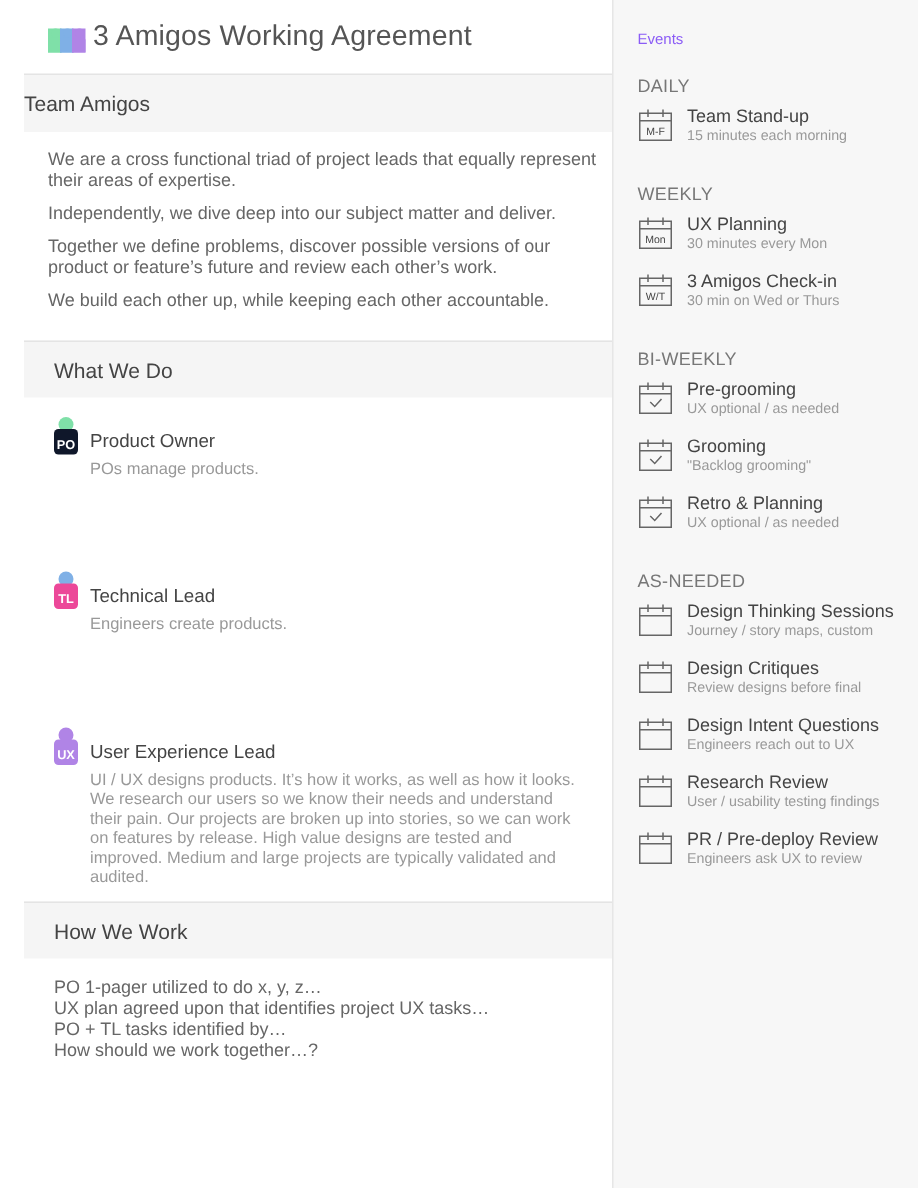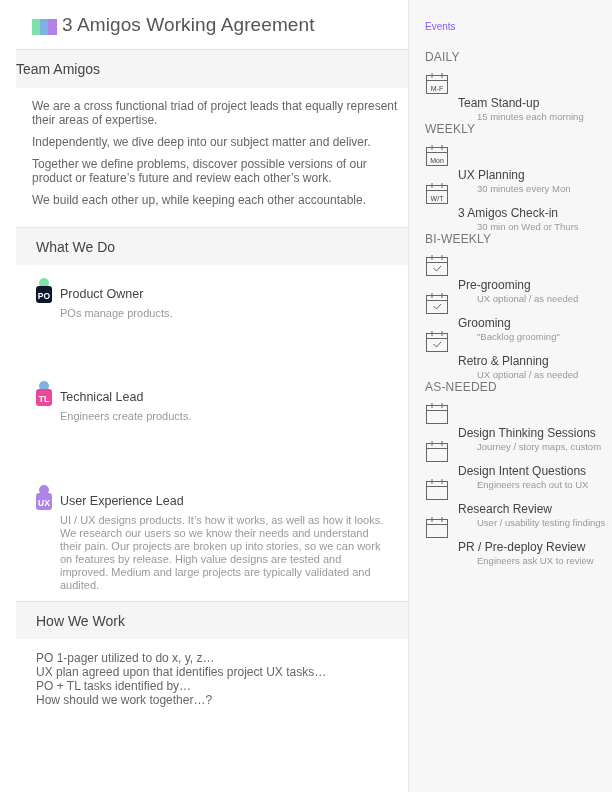"Team Stand-up" .ev-name { margin-top: 26px -> none }
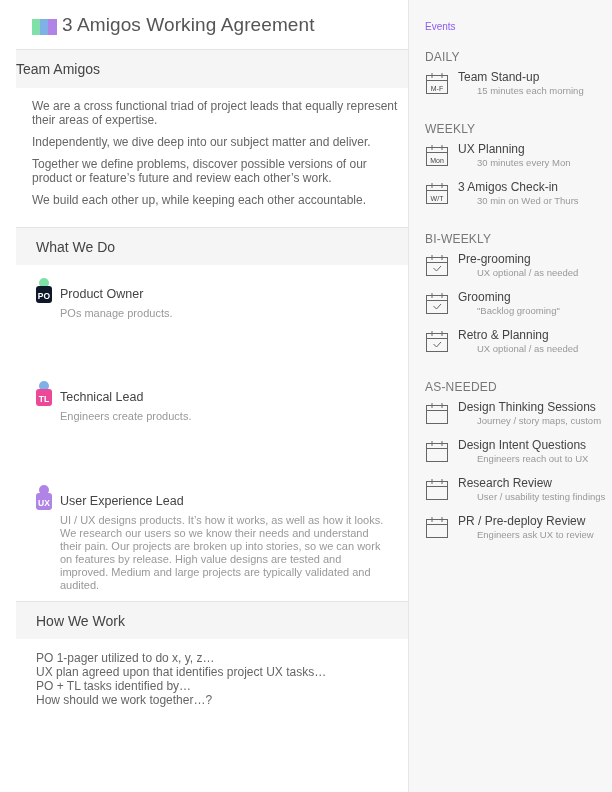"15 minutes each morning" .ev-sub { margin-left: 19px -> none }
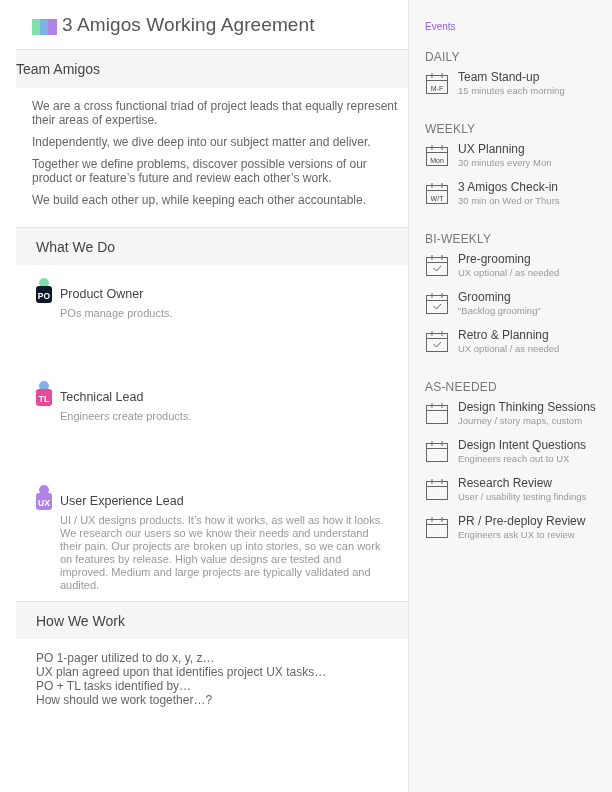"Design Critiques" div.ev-item { html: none -> <div> <div> <svg> <rect></rect> <line></line> <line></line> <line></line> </svg> </div> <div> <div>Design Critiques</div> <div>Review designs before final</div> </div> </div> }
